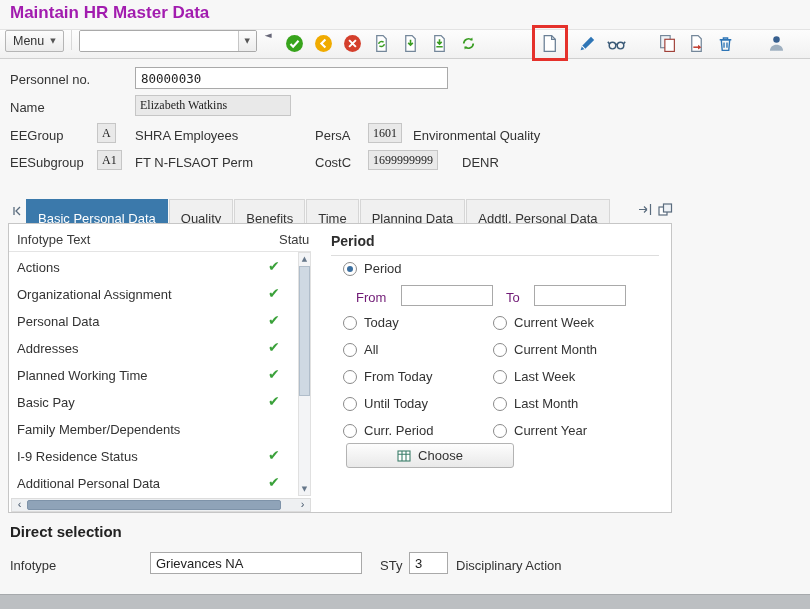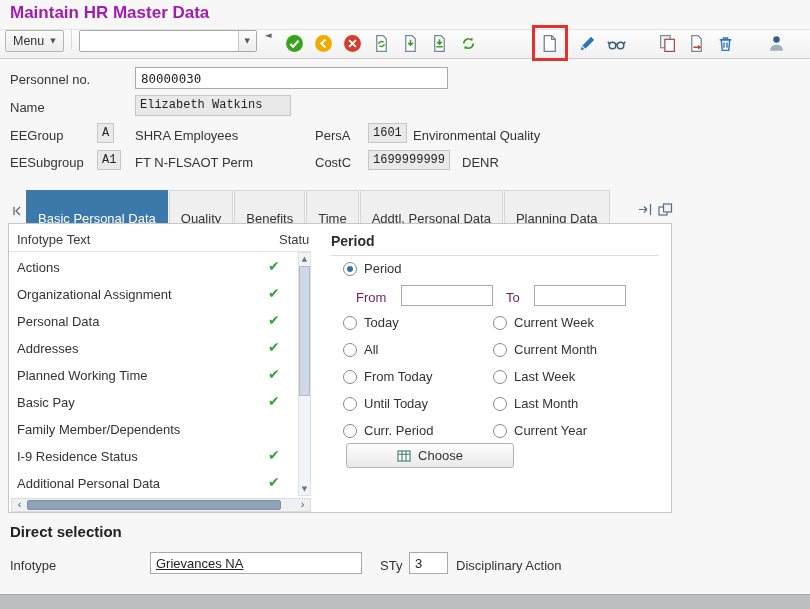"Elizabeth Watkins" .code { font-family: Liberation Mono, monospace -> Liberation Serif, serif }
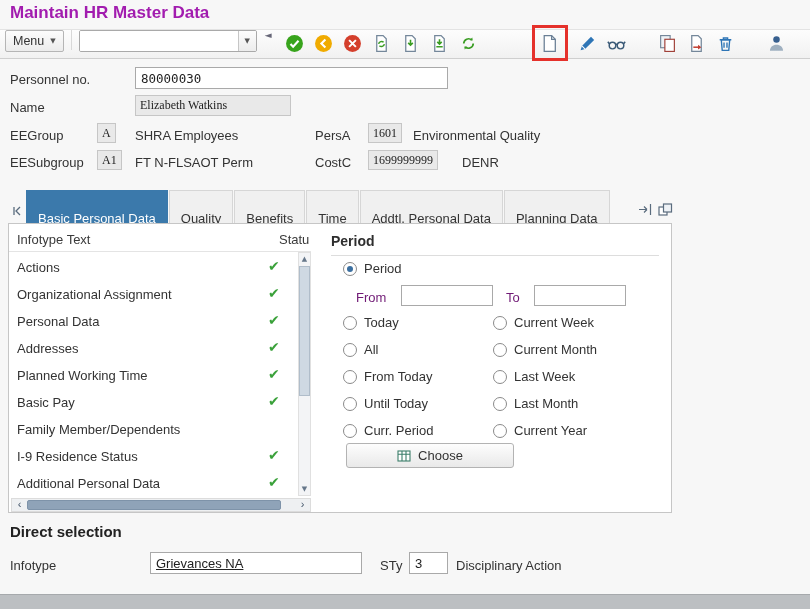"Basic Personal Data" .tab { padding: 16px 11px -> 7px 11px }
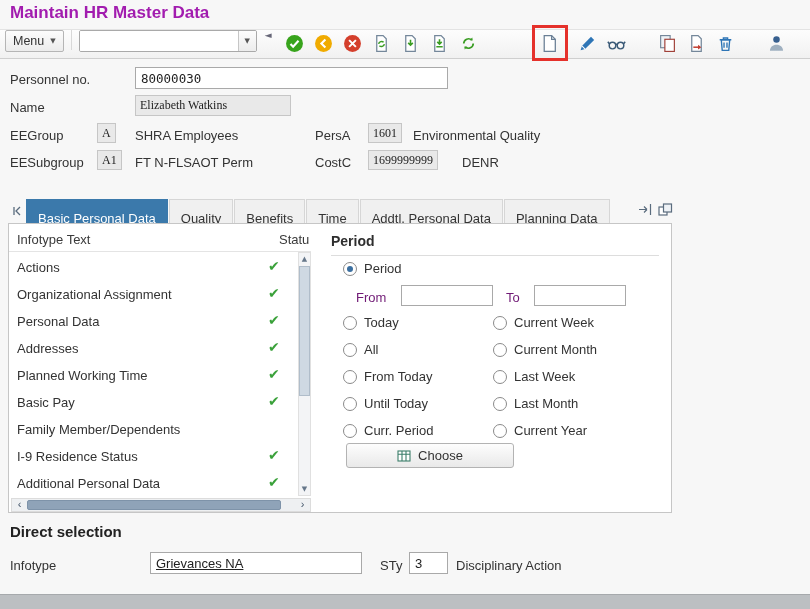"Addtl. Personal Data" span.tab { order: before "Planning Data" -> after "Planning Data" }
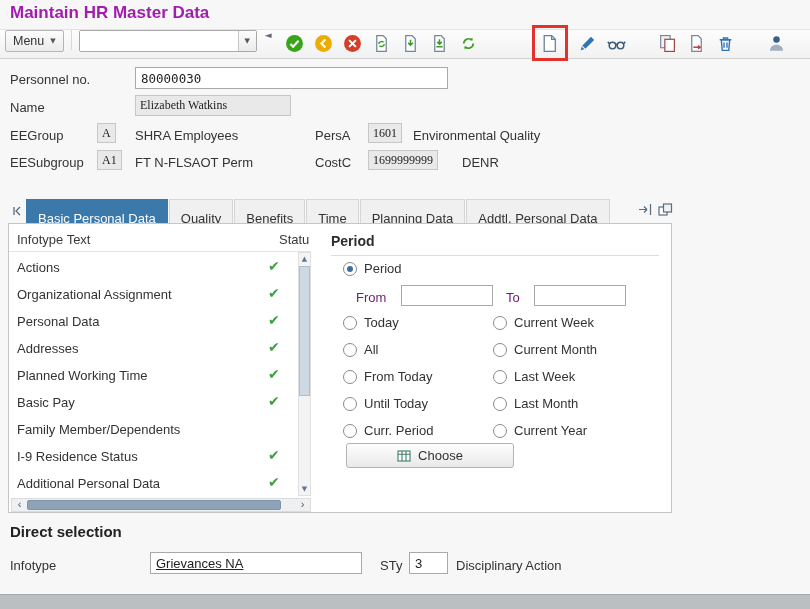"Grievances NA" input.input { text-decoration: underline -> none }
